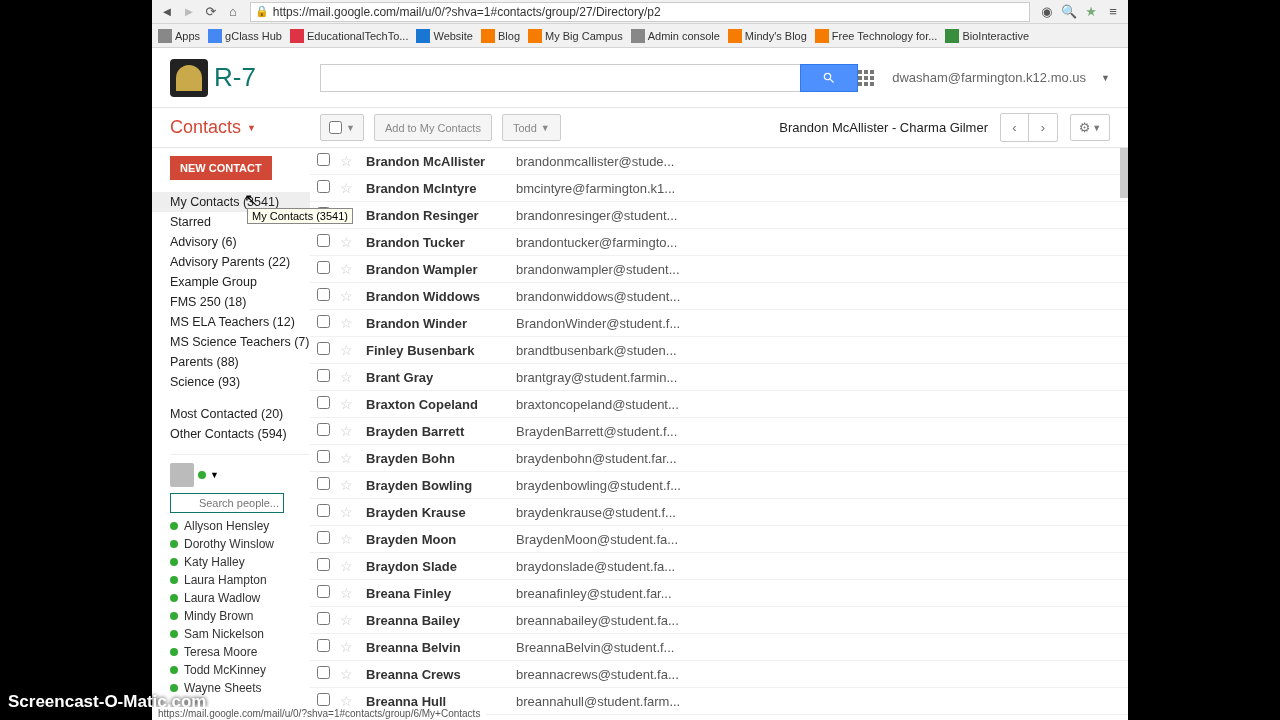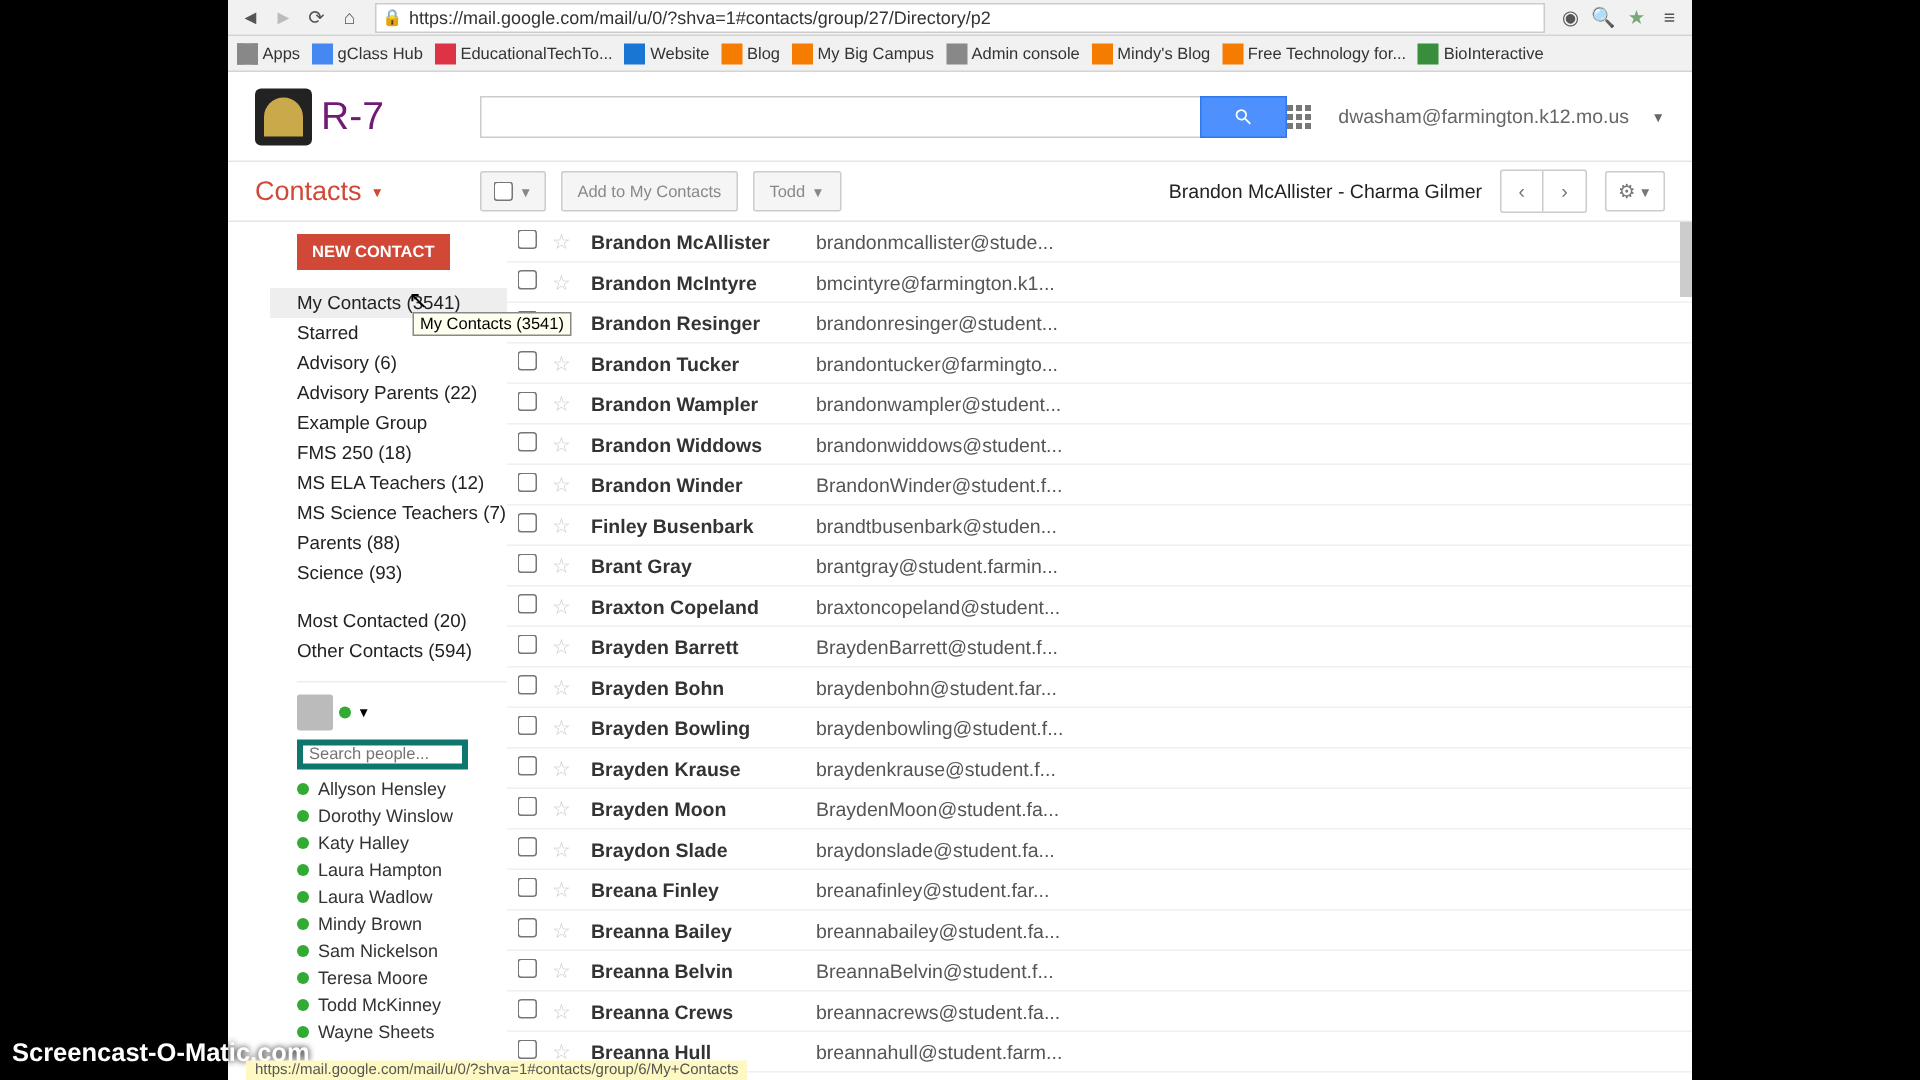"R-7" .logo { color: #701a75 -> #0f766e }
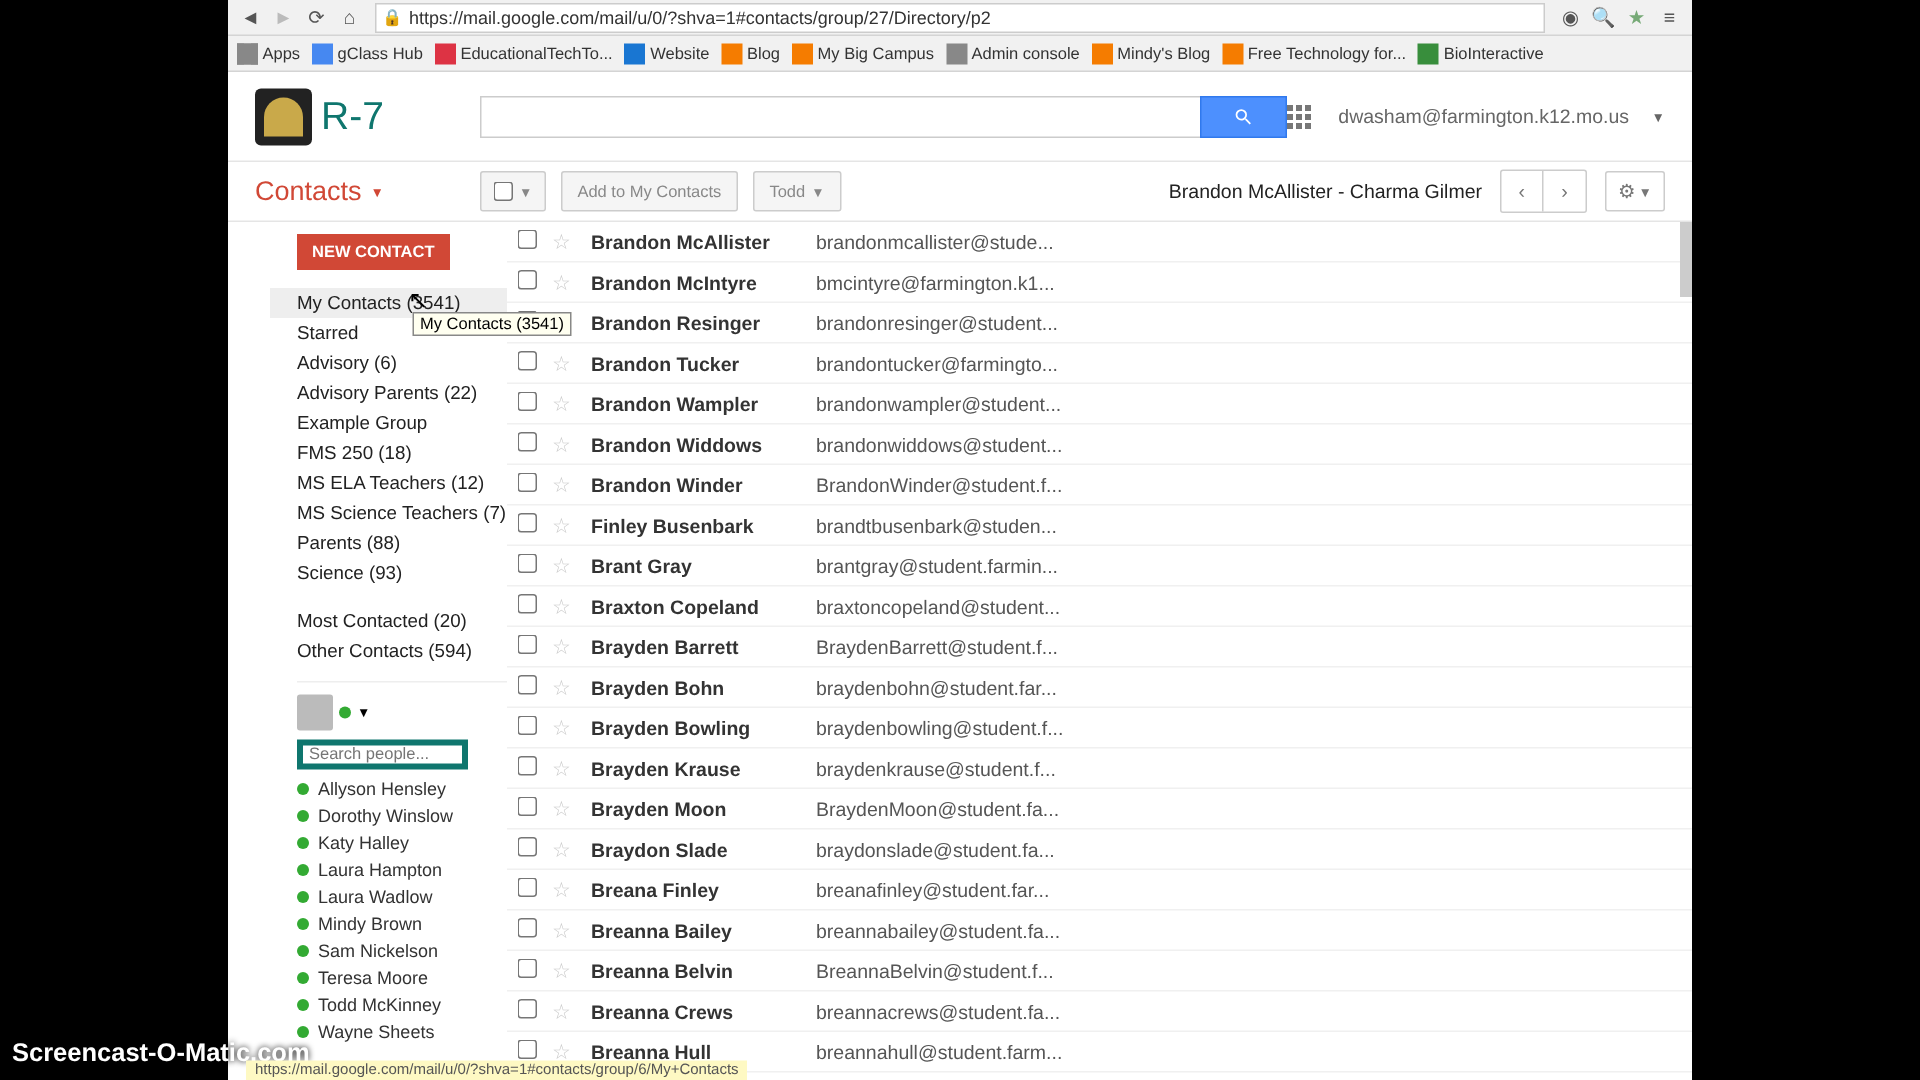"NEW CONTACT" .body-wrap { margin-left: 28px -> none }
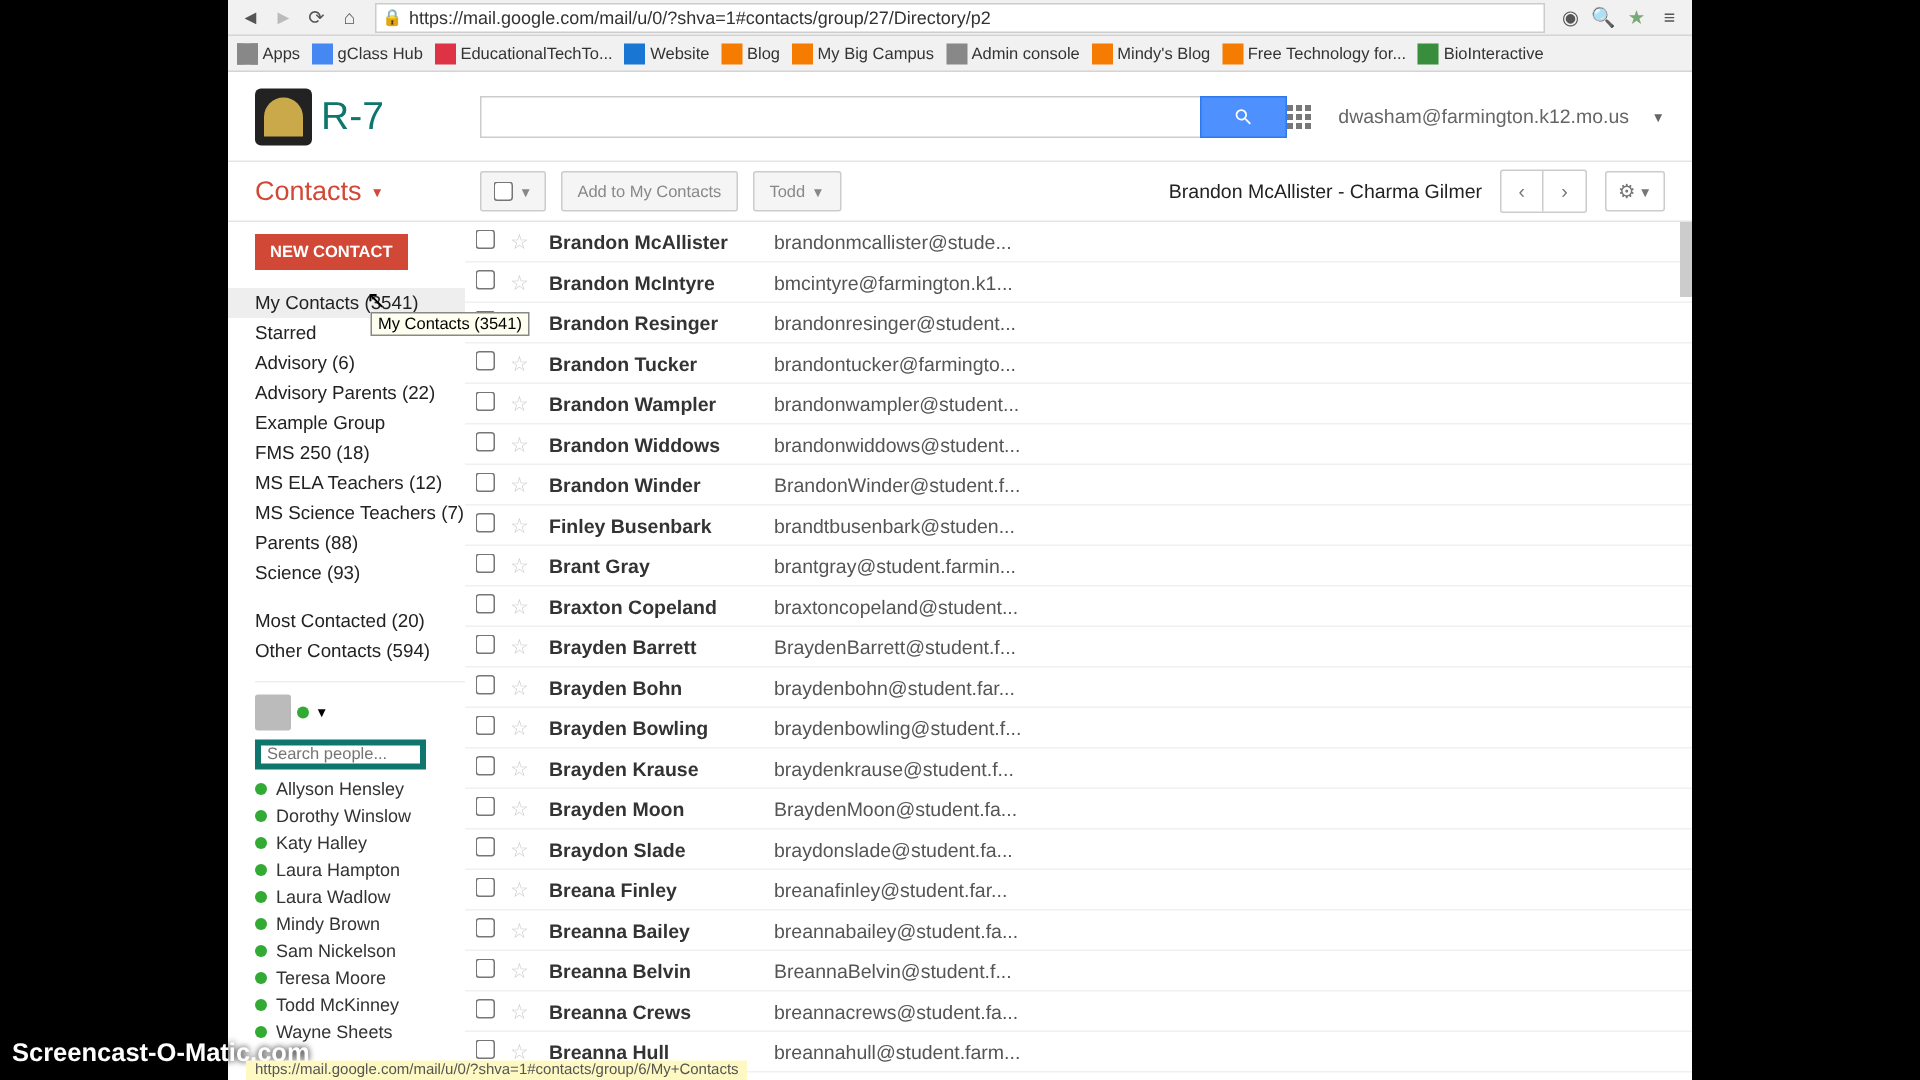"Search people..." .chat-search { border: 4px solid #0f766e -> 1px solid #0f766e; text-align: none -> right }
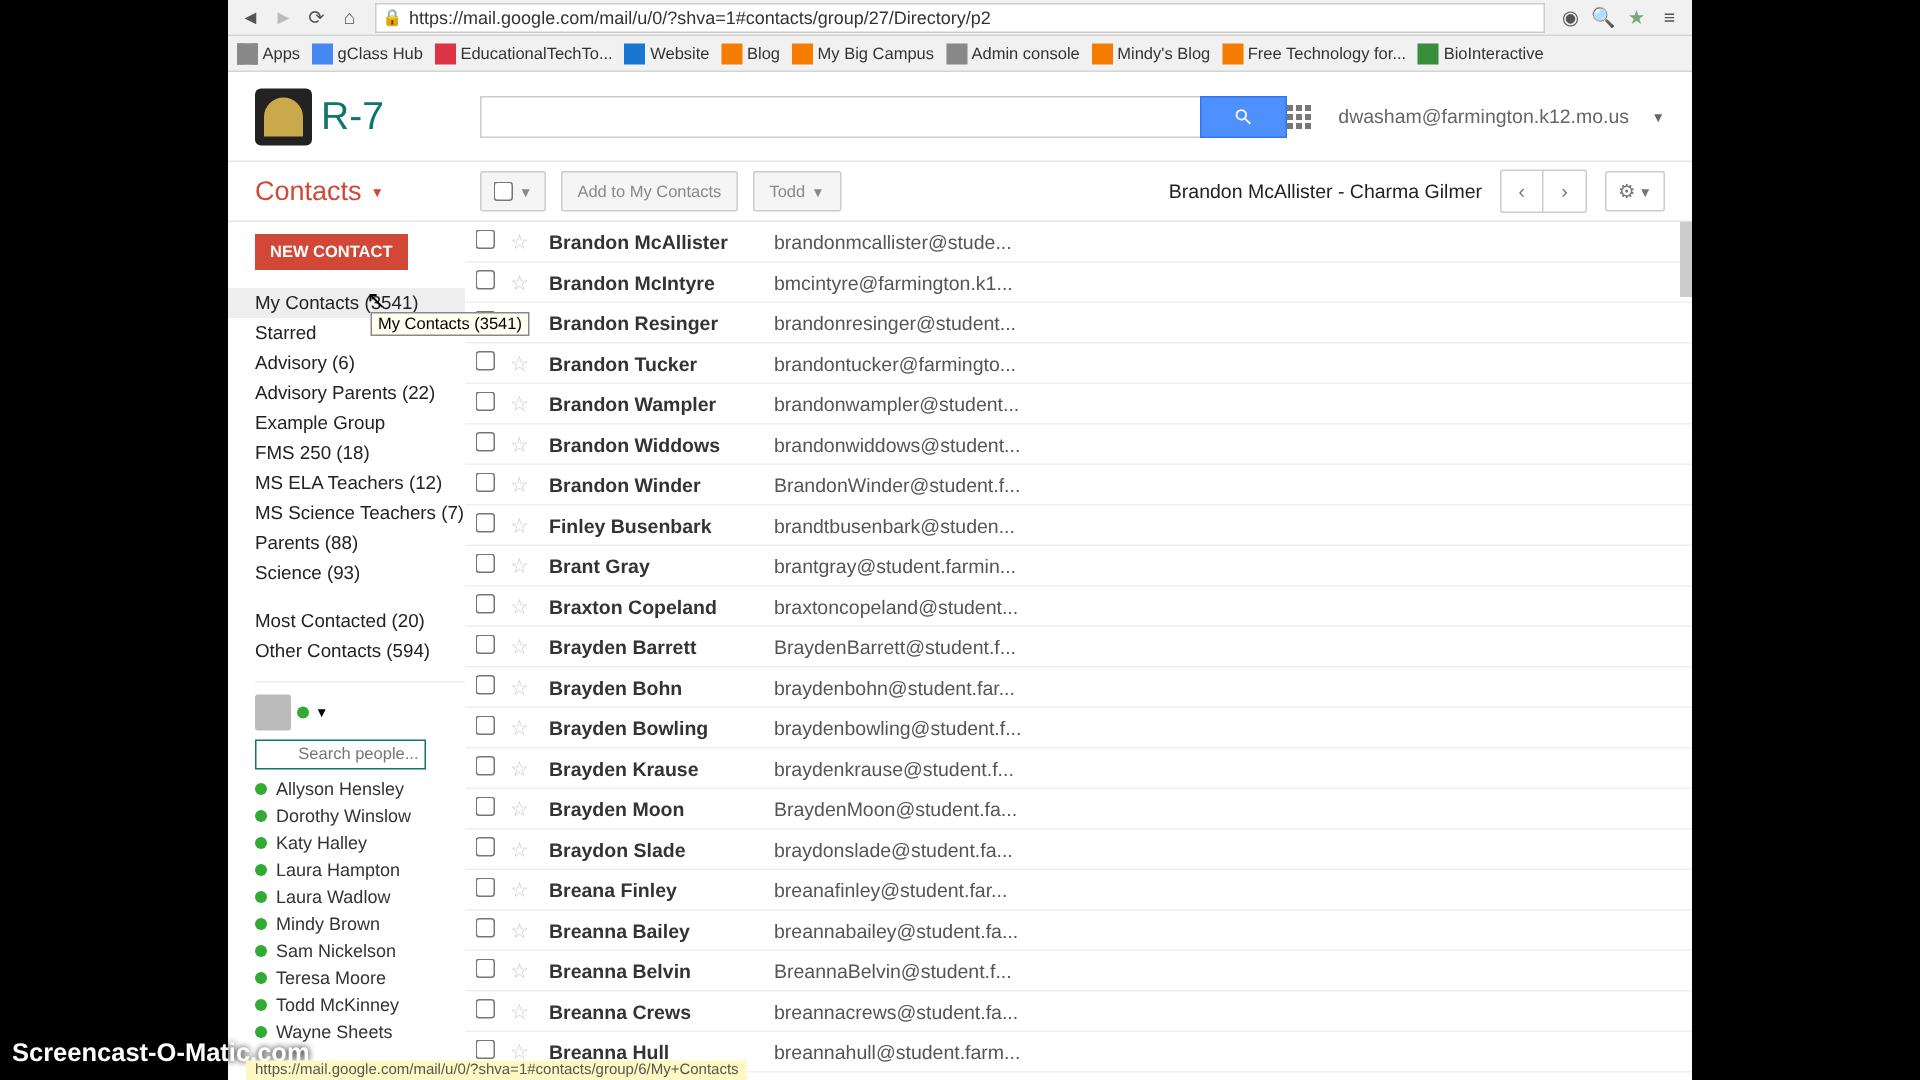"https://mail.google.com/mail/u/0/?shva=1#contacts/group/6/My+Con" .status-bar { background: #fef9c3 -> #ffffff; left: 164px -> 152px }
